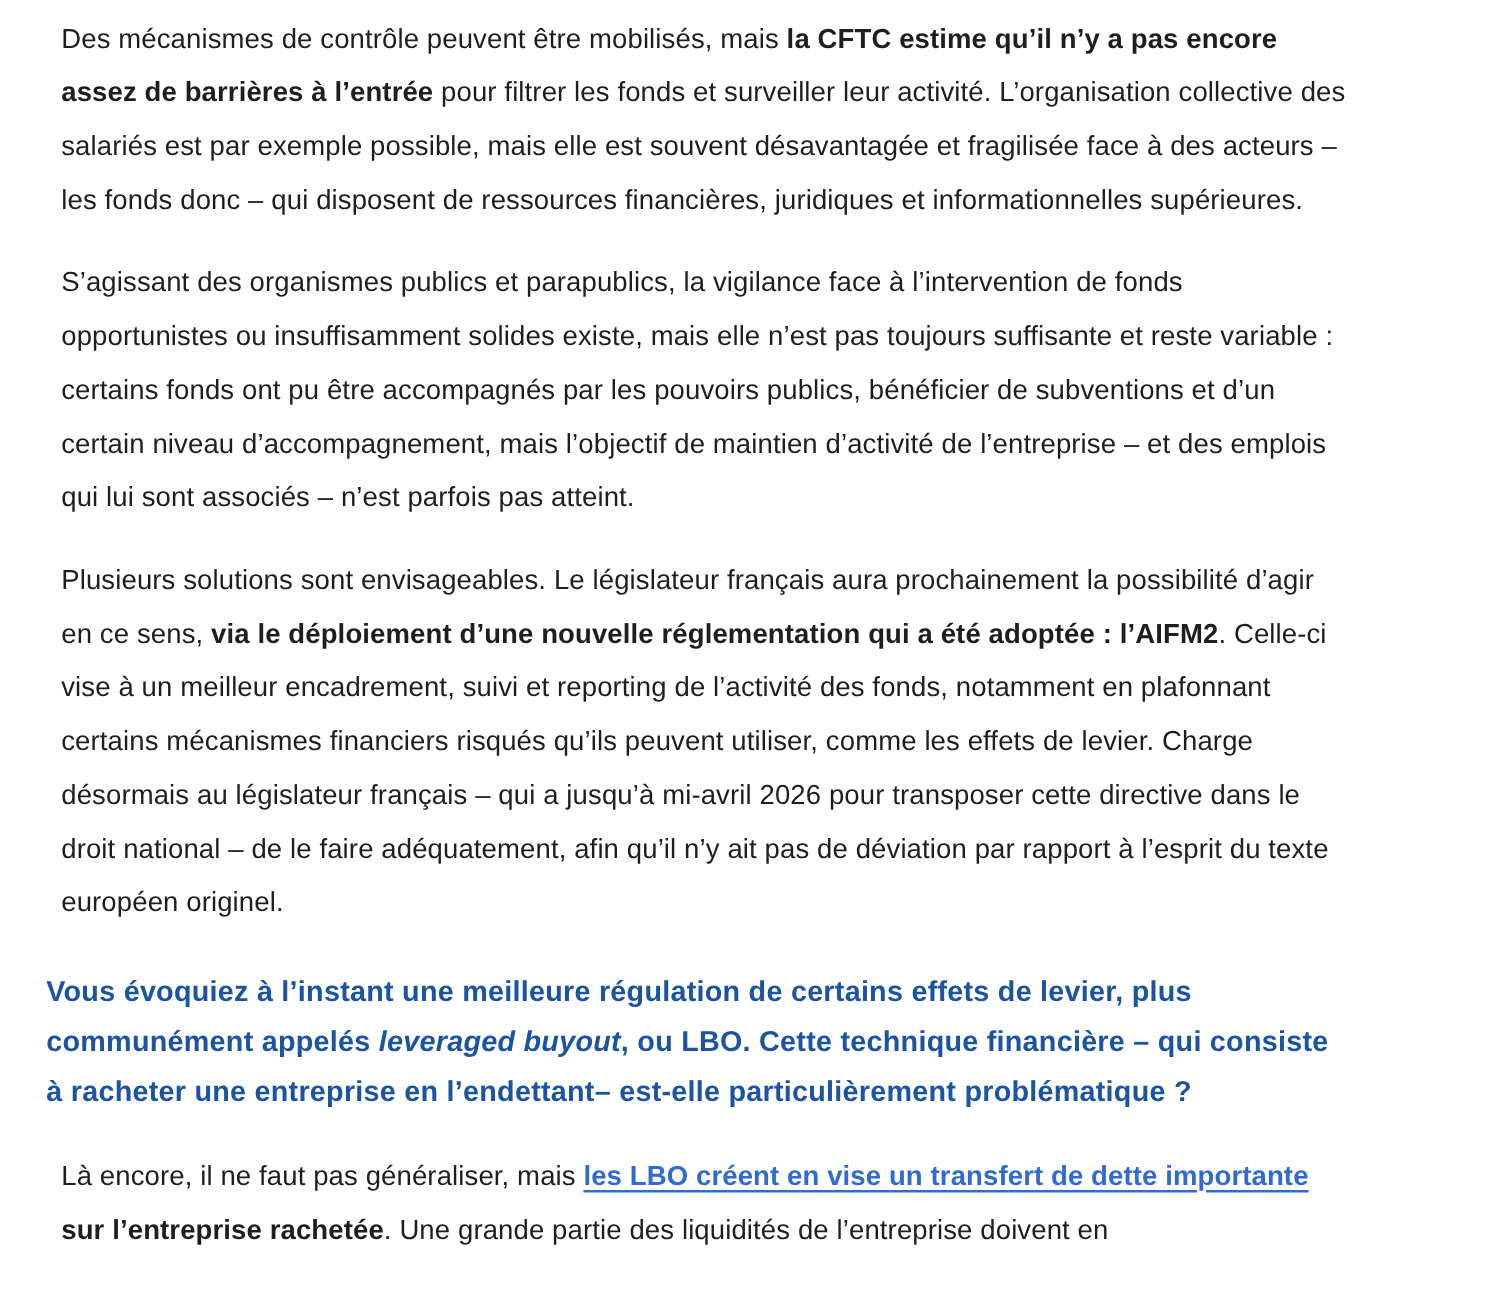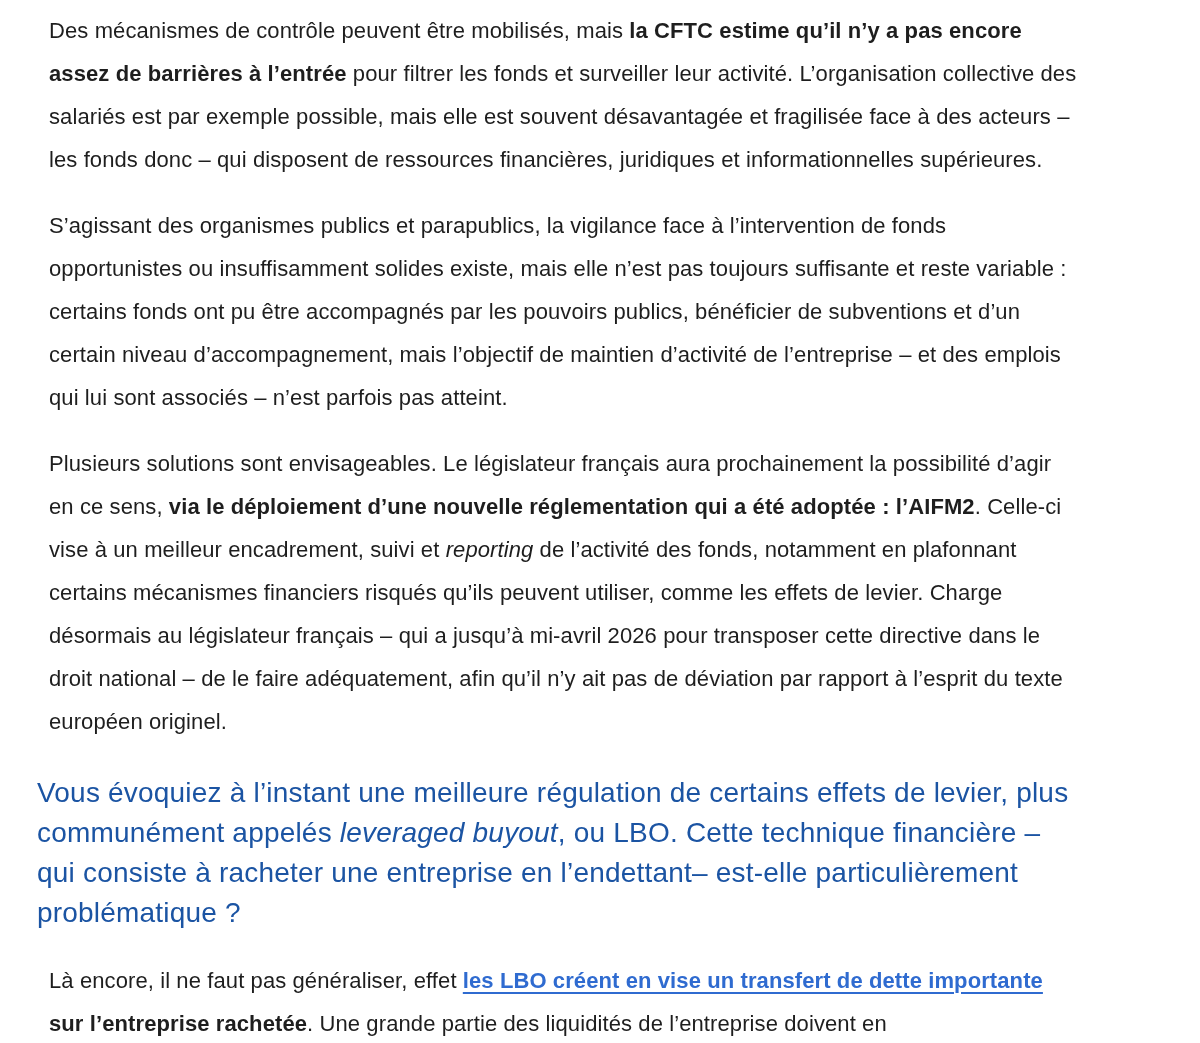"reporting" p.body-para .italic { font-style: italic -> none }
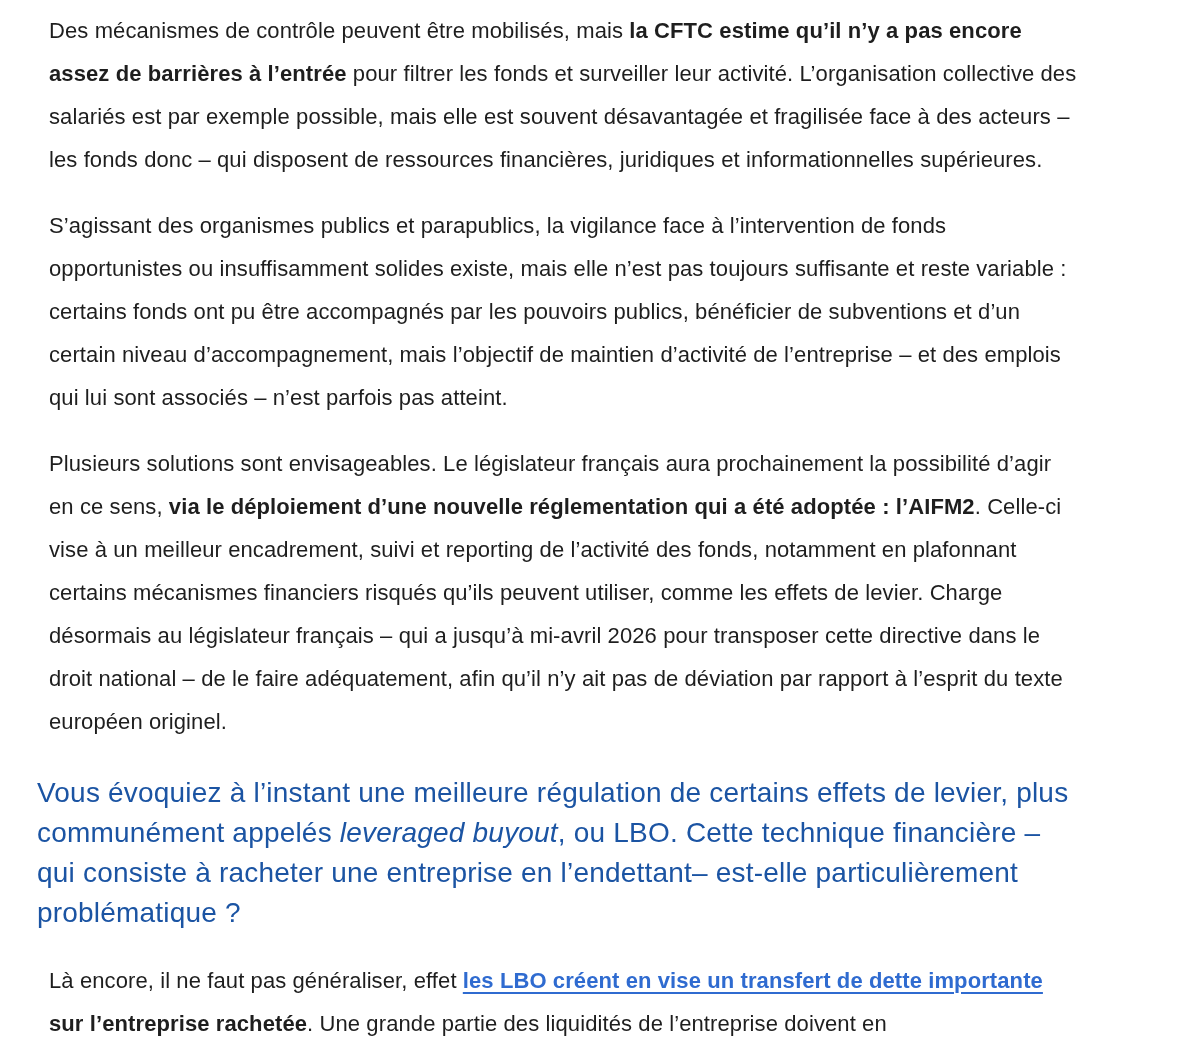"Vous évoquiez à l’instant une" h2.question-heading { font-size: 28px -> 23px; font-weight: 400 -> 700 }
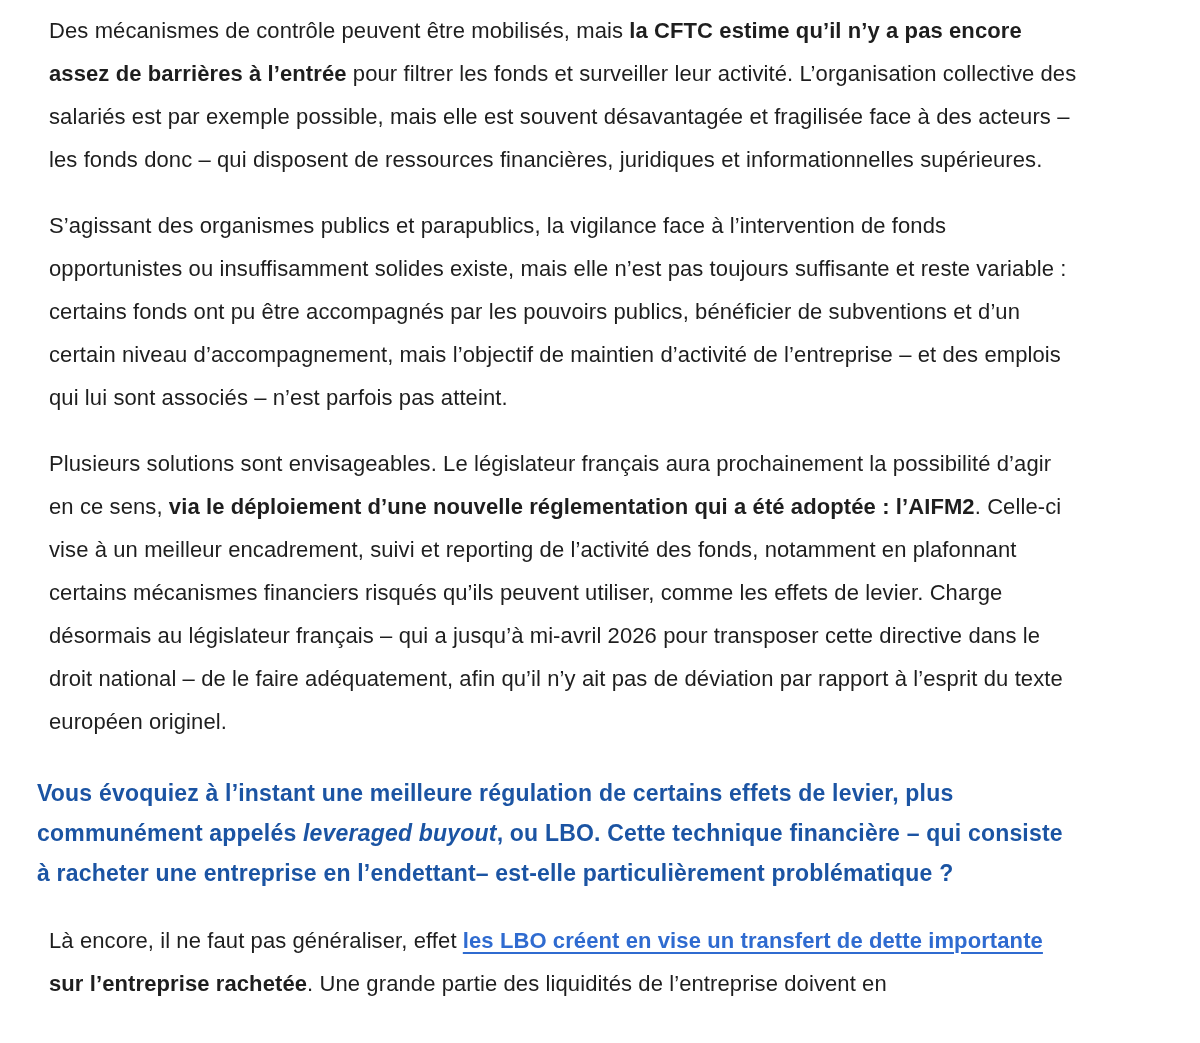"Là encore, il ne faut" span { text: effet -> mais }
